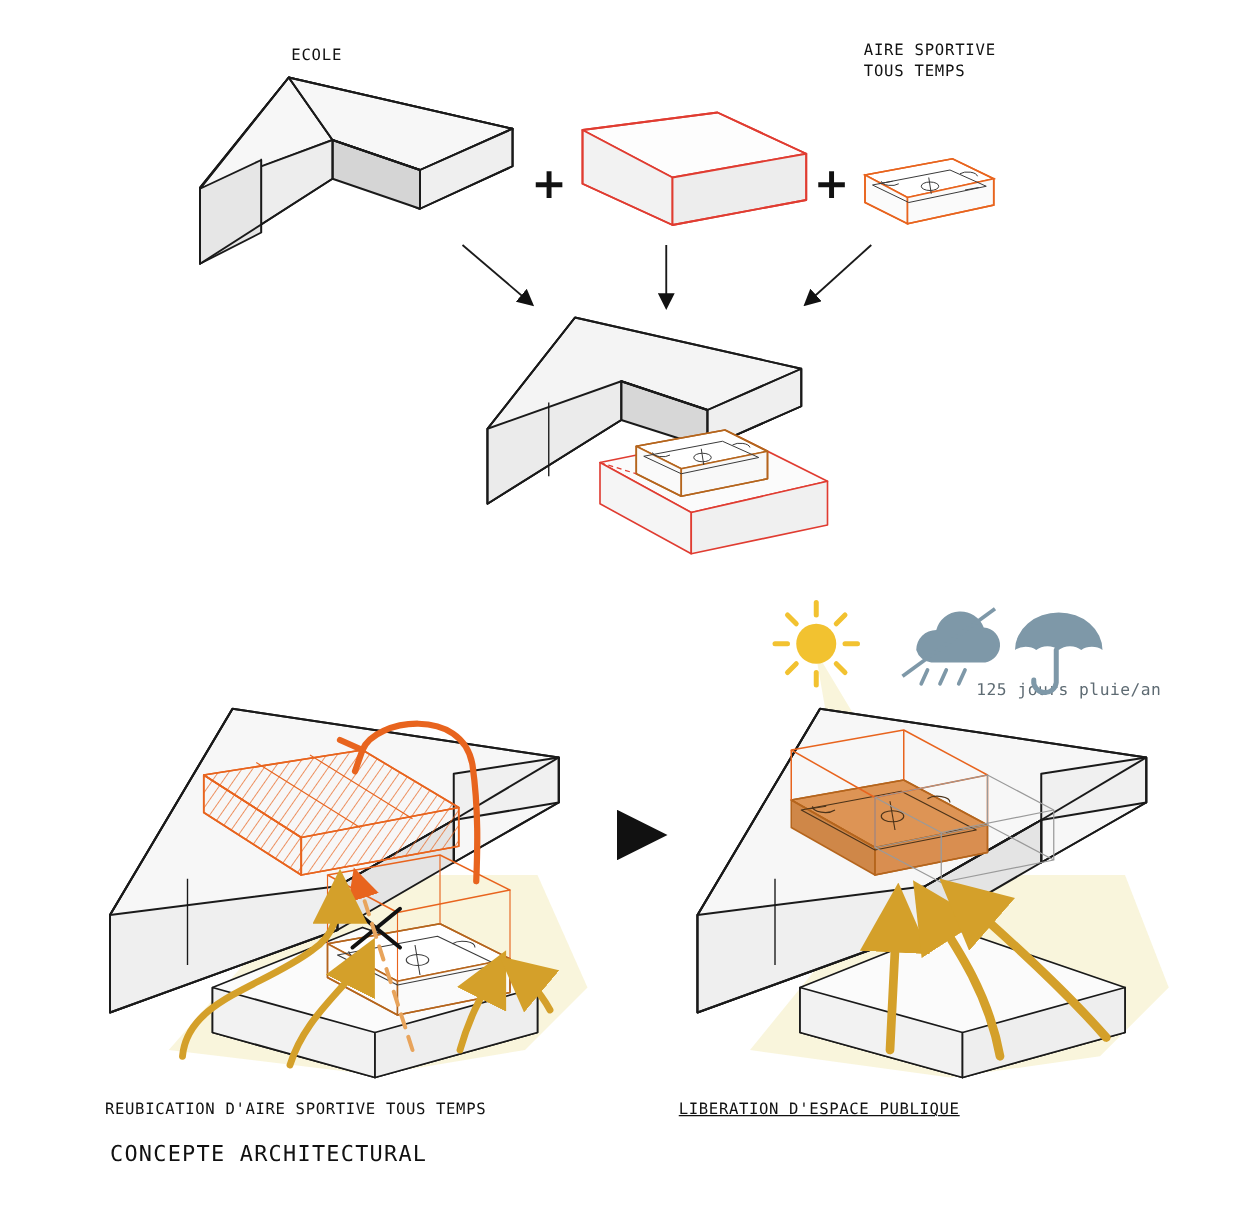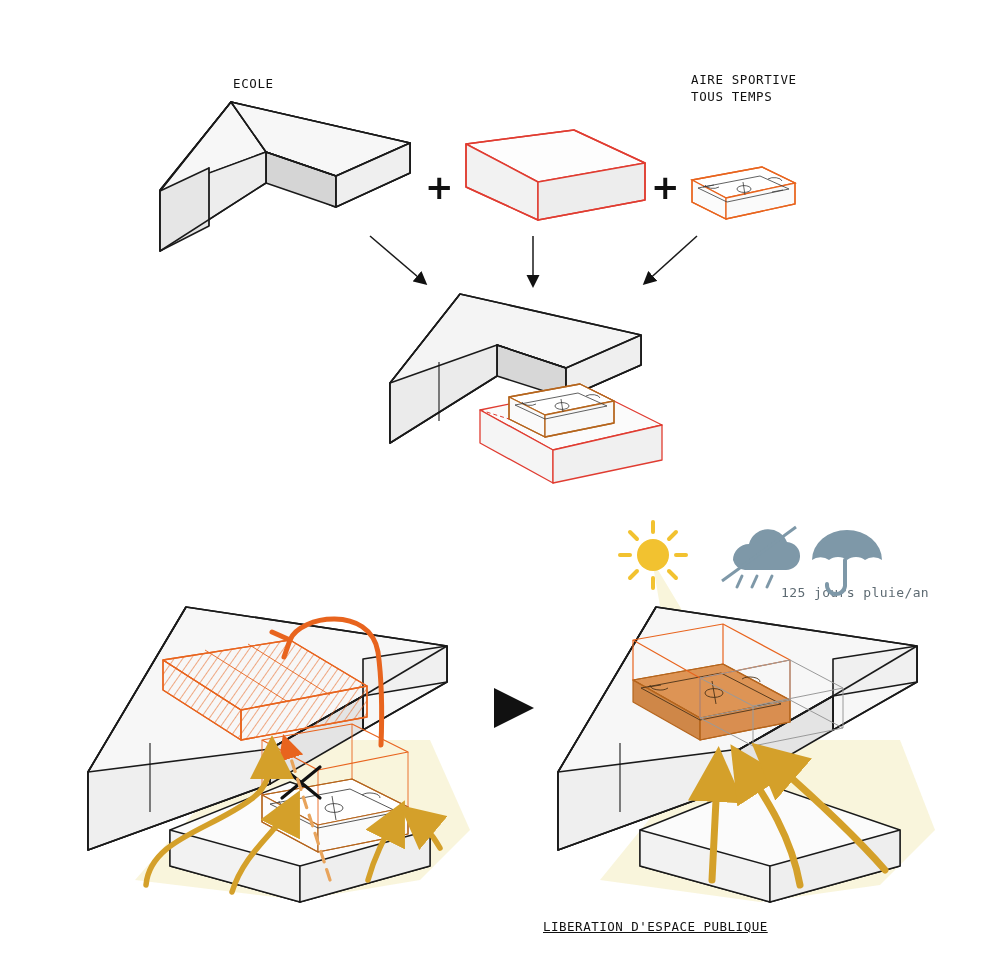"ECOLE" .stage { margin-top: 40px -> none }
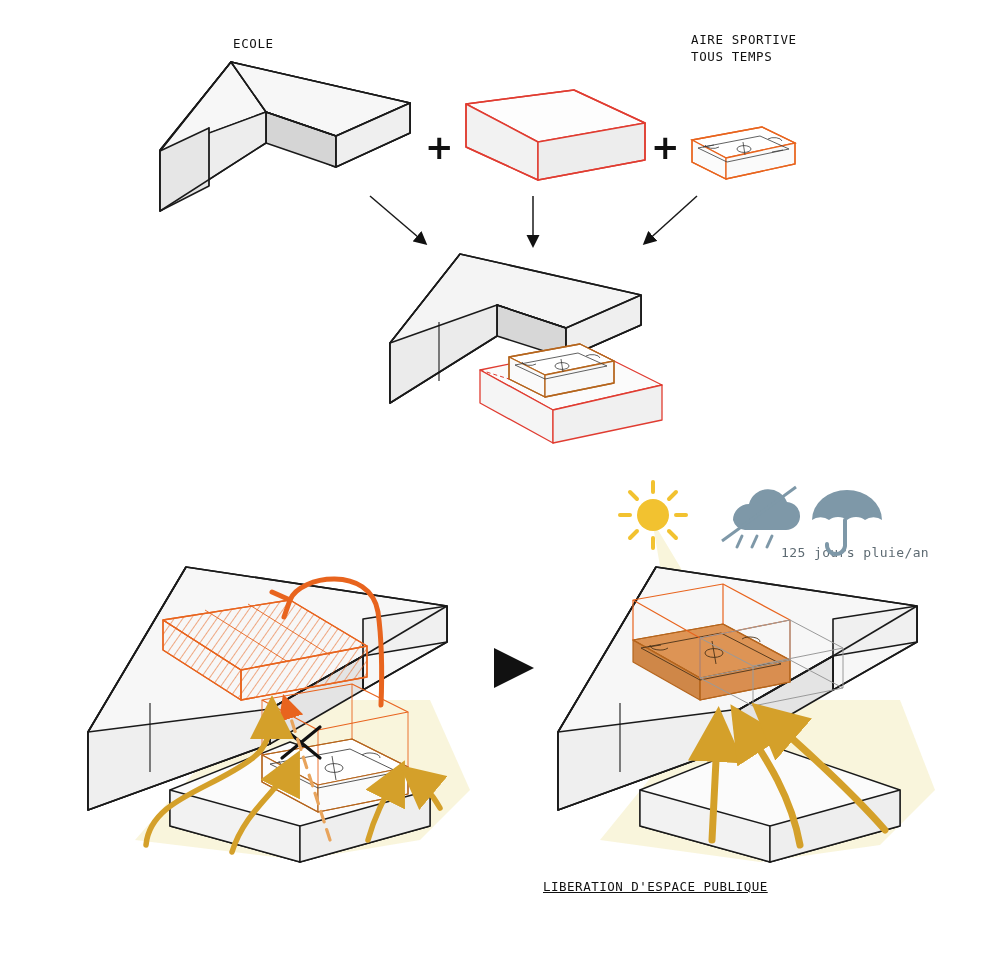"REUBICATION D'AIRE SPORTIVE TOUS TEMPS" div.caption { html: none -> <div>REUBICATION D'AIRE SPORTIVE TOUS TEMPS</div> }
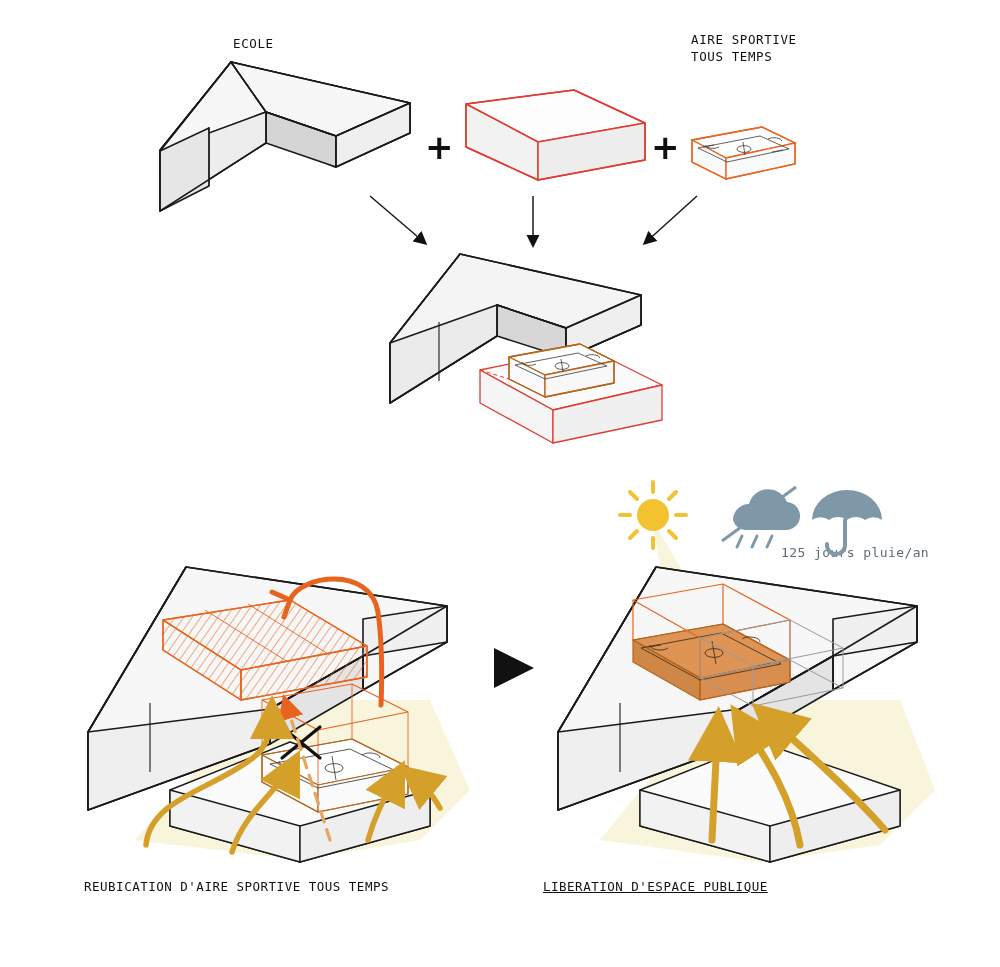"CONCEPTE ARCHITECTURAL" div.title { html: none -> <div>CONCEPTE ARCHITECTURAL</div> }
